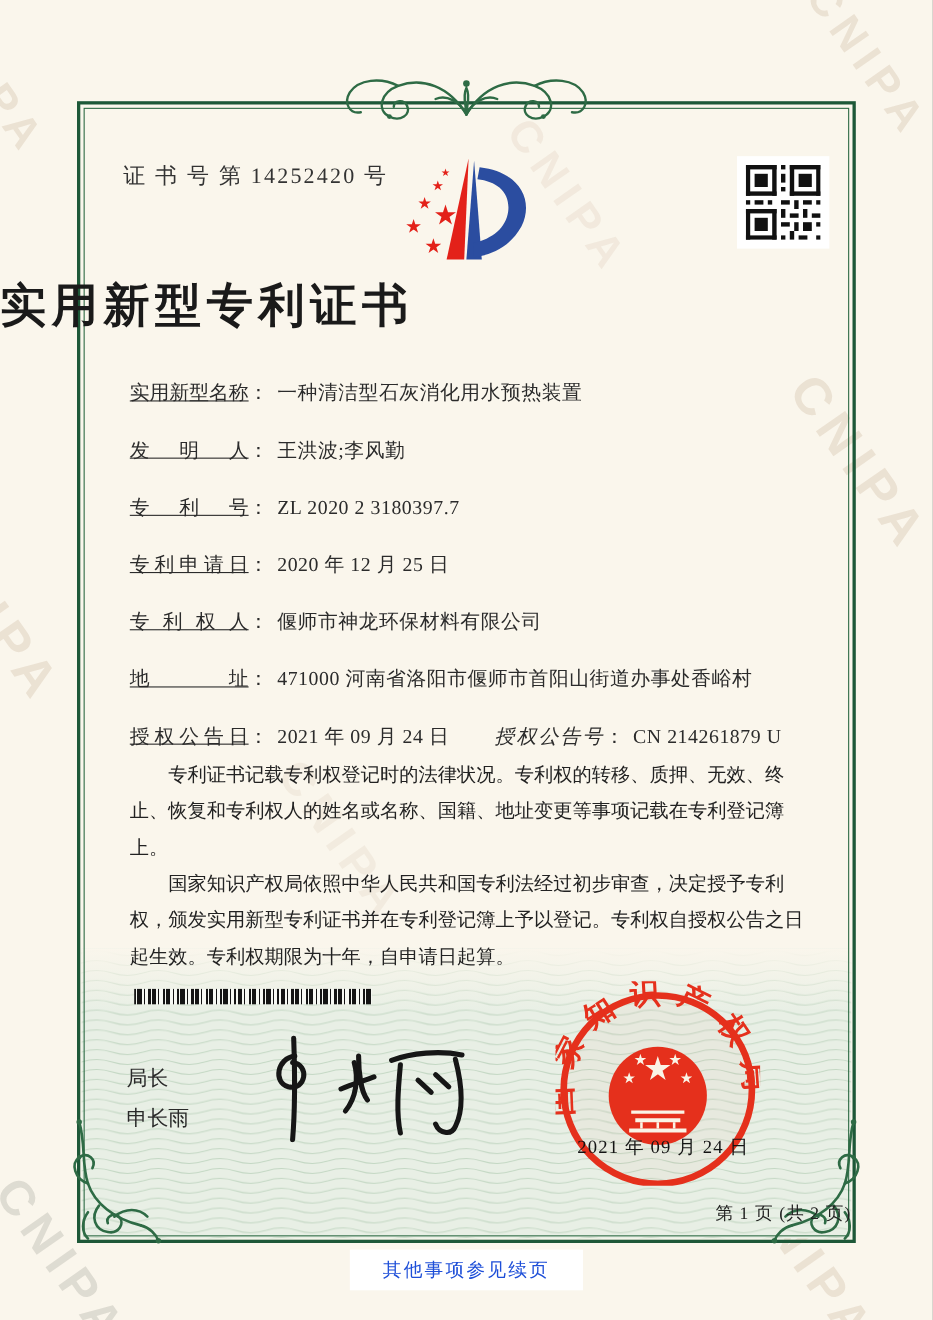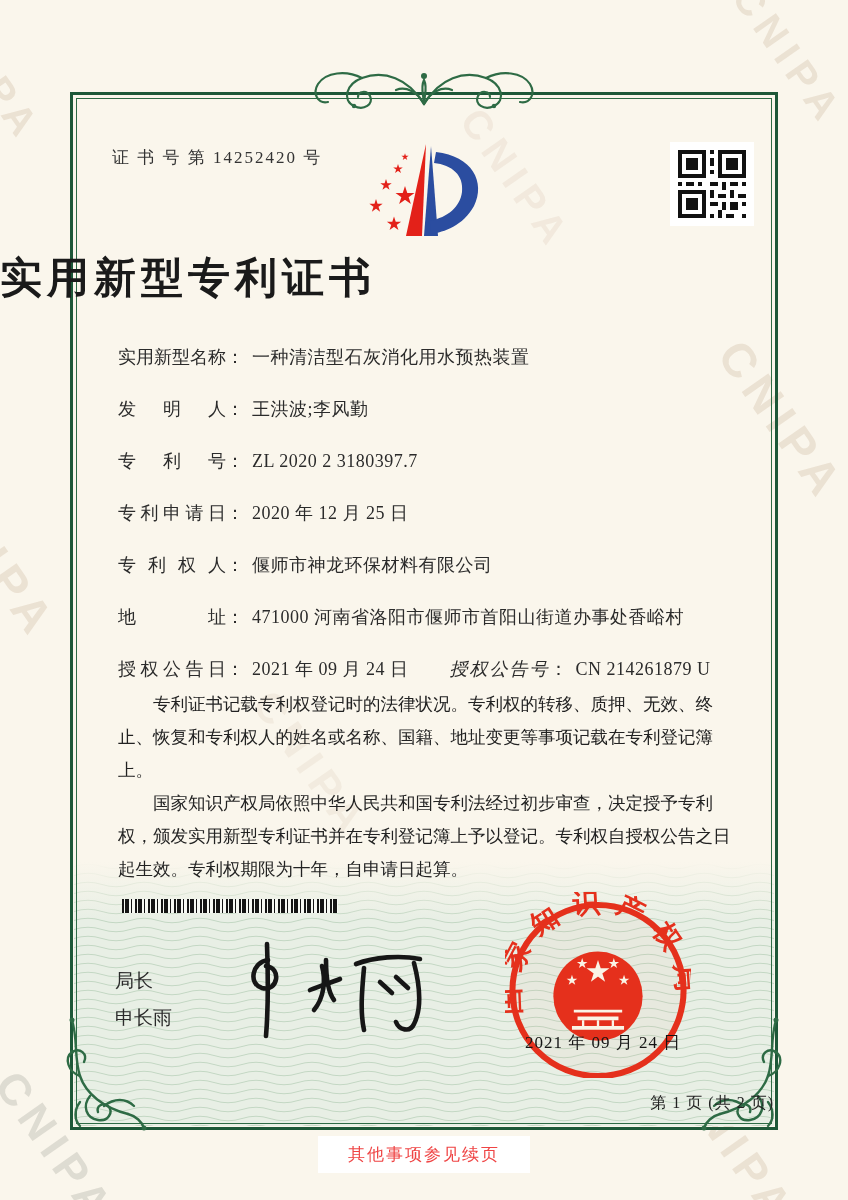"证 书 号 第 14252420" .cert-no { font-size: 17px -> 20px }
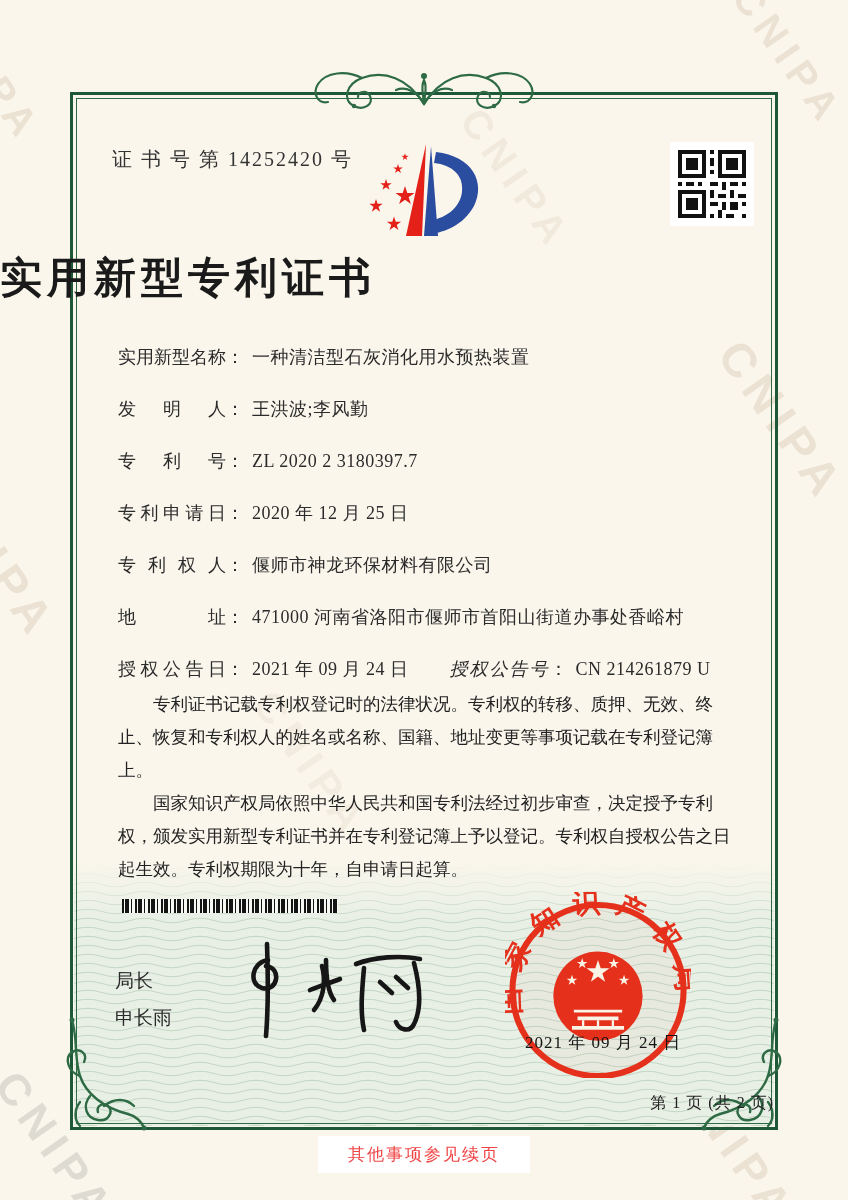"实用新型名称" .flabel { text-decoration: none -> underline }
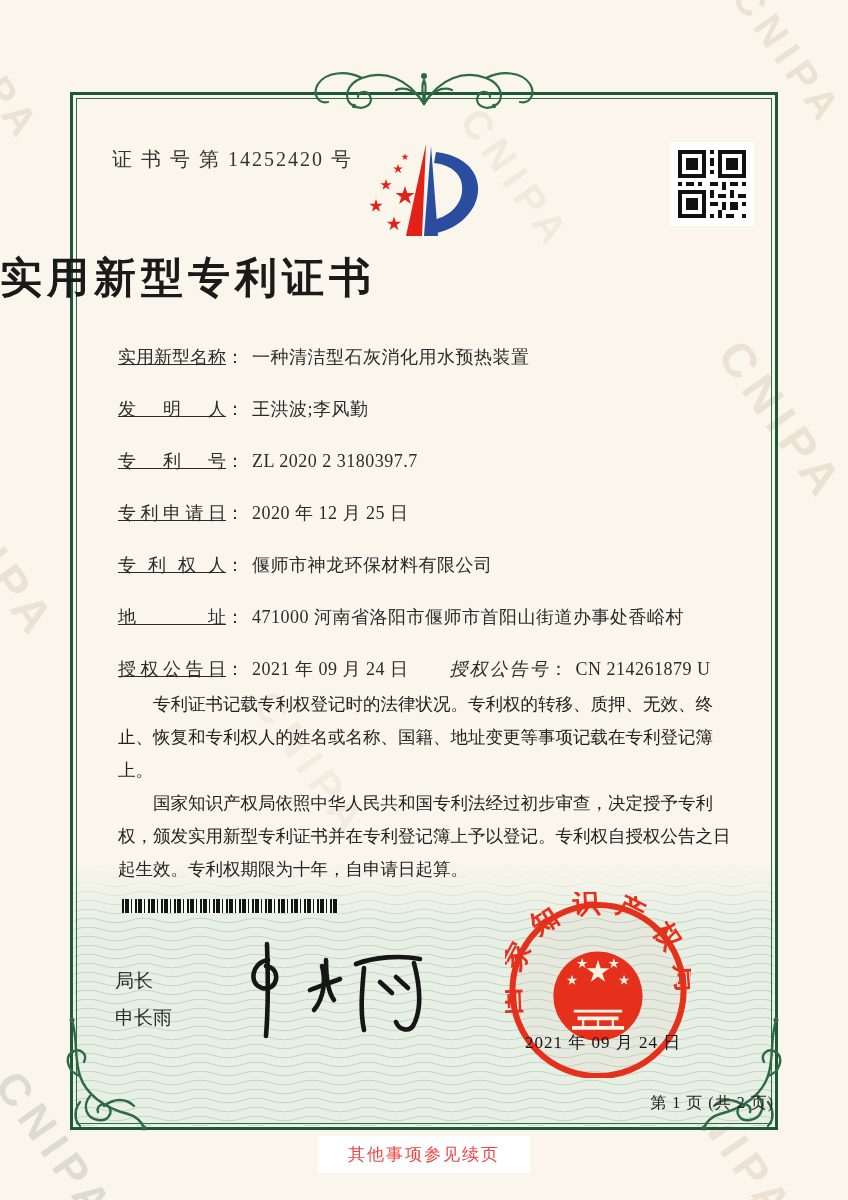"其他事项参见续页" .continue-note span { color: #ef4444 -> #1d4ed8 }
